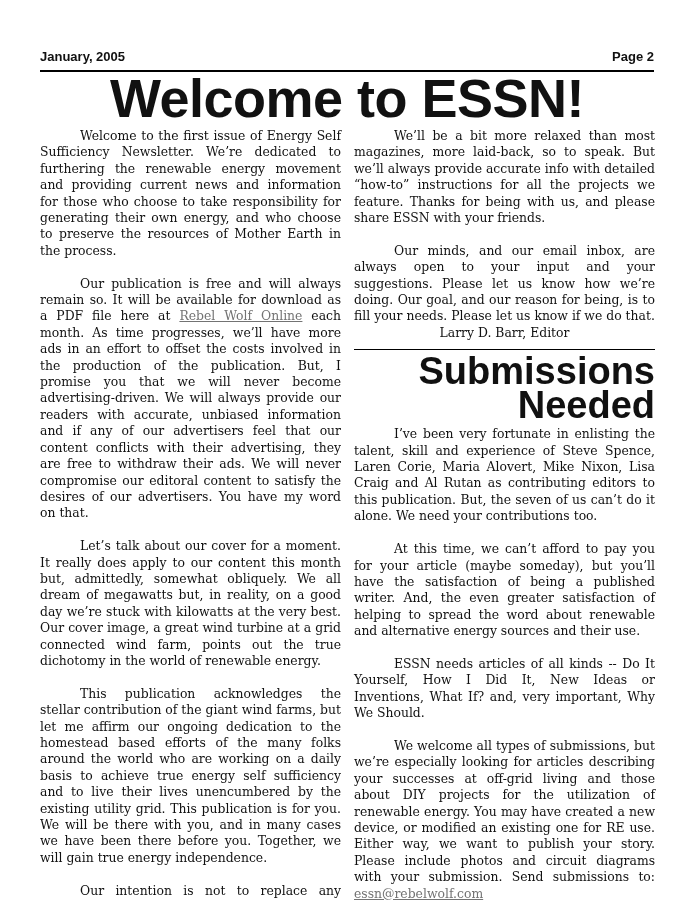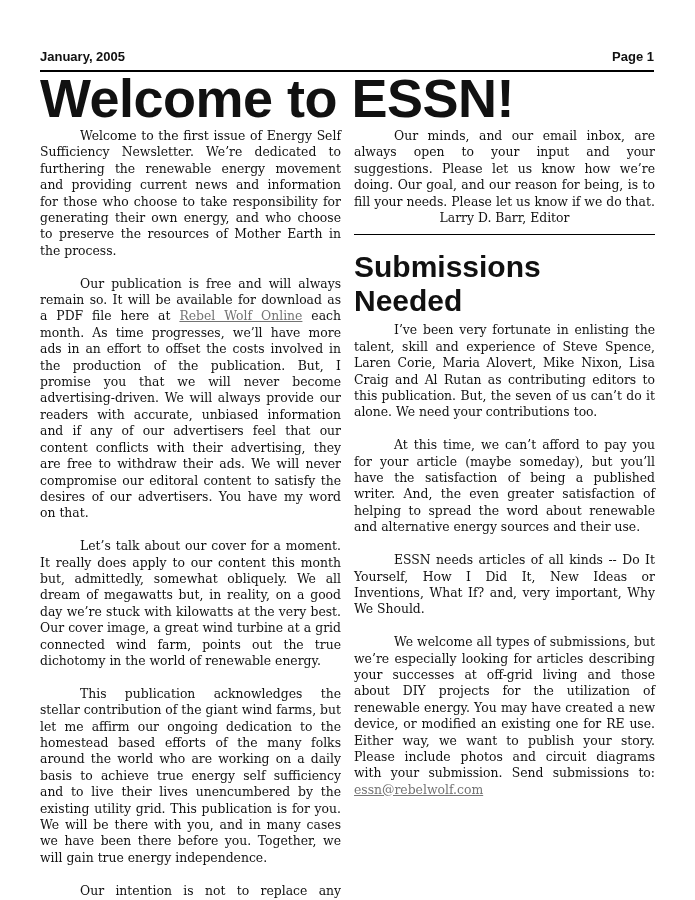"Page 1" span.rh-page { text: 1 -> 2 }
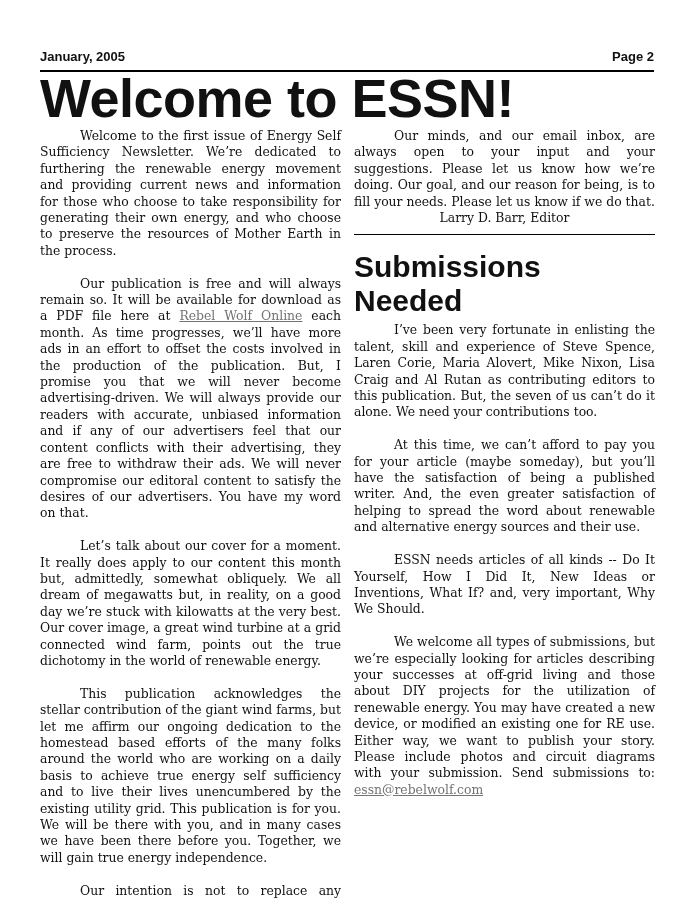"Welcome to ESSN!" .main-title { text-align: none -> center }
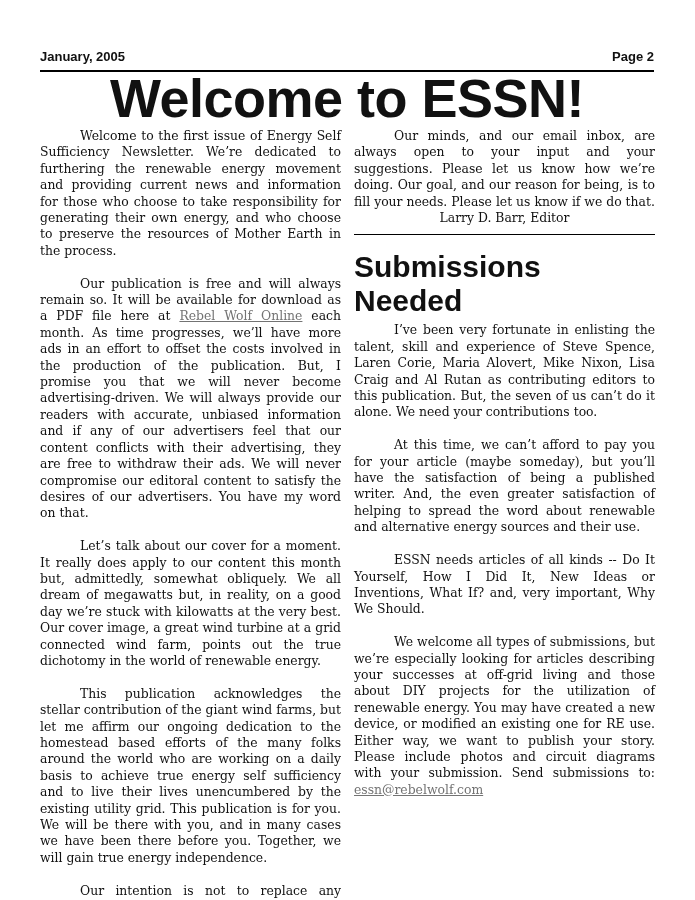"We’ll be a bit more" p { html: none -> <p>We’ll be a bit more relaxed than most magazines, more laid-back, so to speak. But we’ll always provide accurate info with detailed “how-to” instructions for all the projects we feature. Thanks for being with us, and please share ESSN with your friends.</p> }
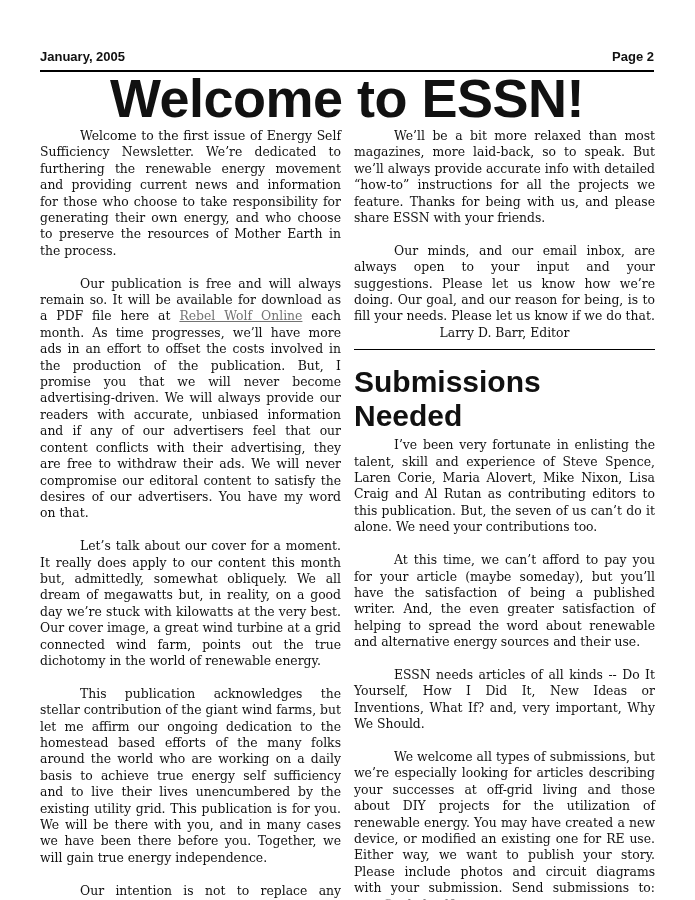"Submissions" .section-title { font-size: 30px -> 38px; margin: 15px 0 4px 0 -> 4px 0 4px 0; text-align: left -> right }
